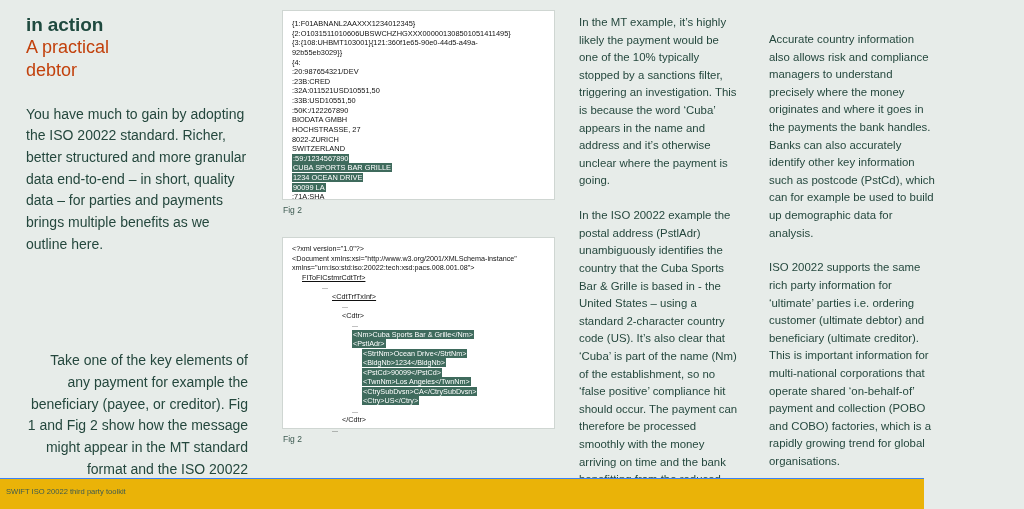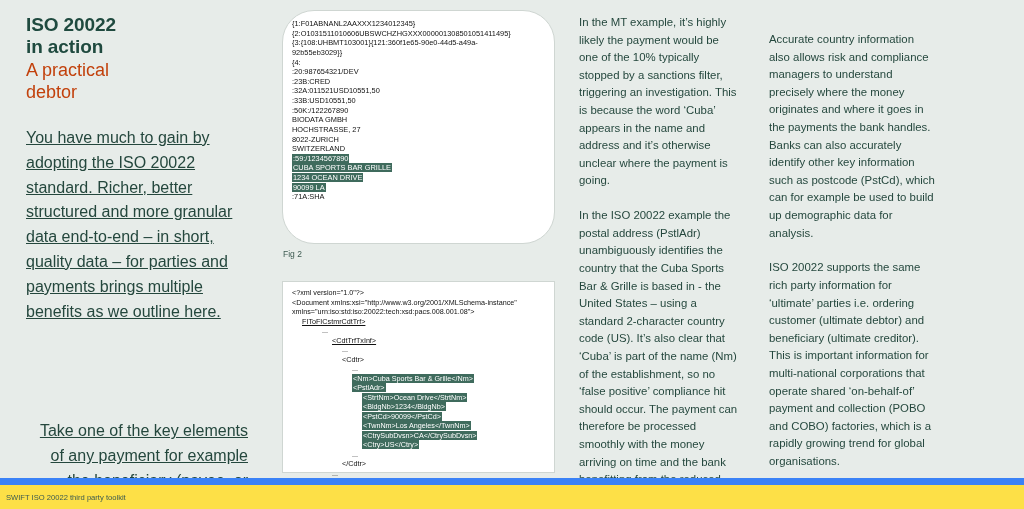"ISO 20022" div.title-main { html: <div>ISO 20022</div> -> none }
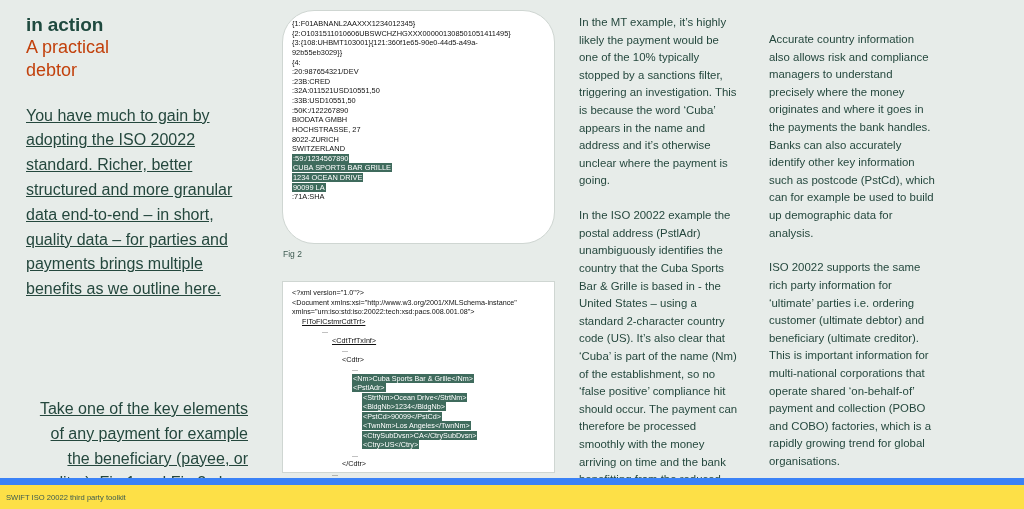"{1:F01ABNANL2AAXXX1234012345}" .fig1 { border-radius: 32px -> none; height: 234px -> 190px }
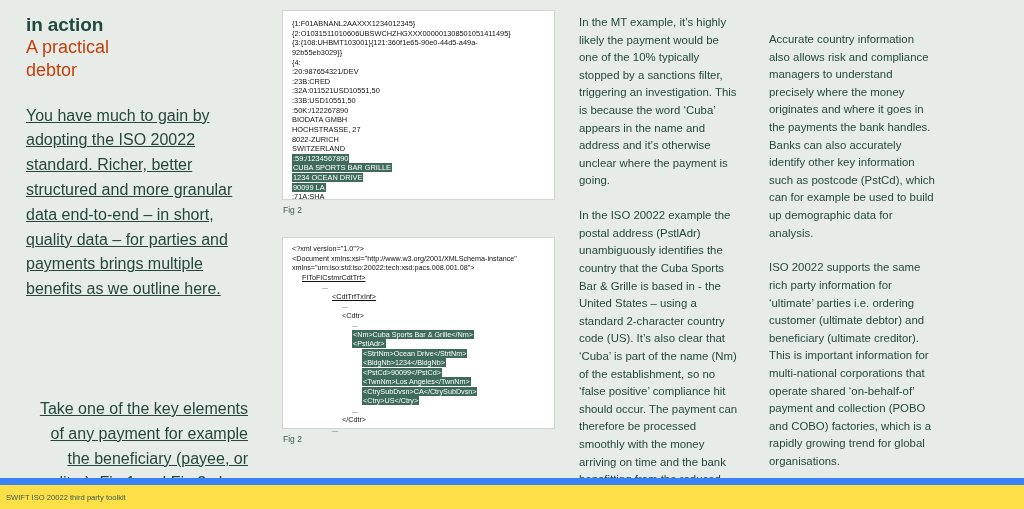"You have much to gain" .para { font-size: 16px -> 14px; text-decoration: underline -> none }
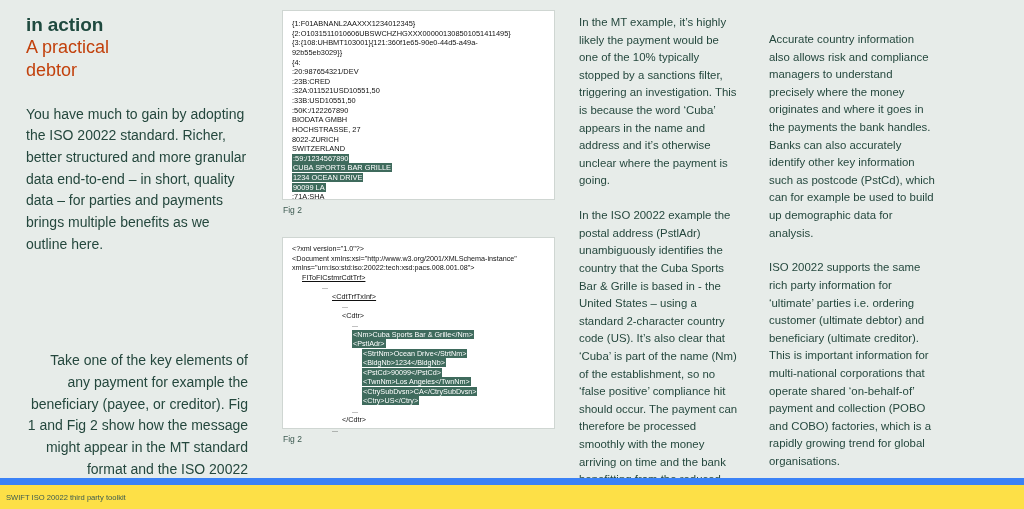"SWIFT ISO 20022 third party" .footer { background: #fde047 -> #eab308; border-top: 7px solid #3b82f6 -> 1px solid #3b82f6; width: 1024px -> 924px }
